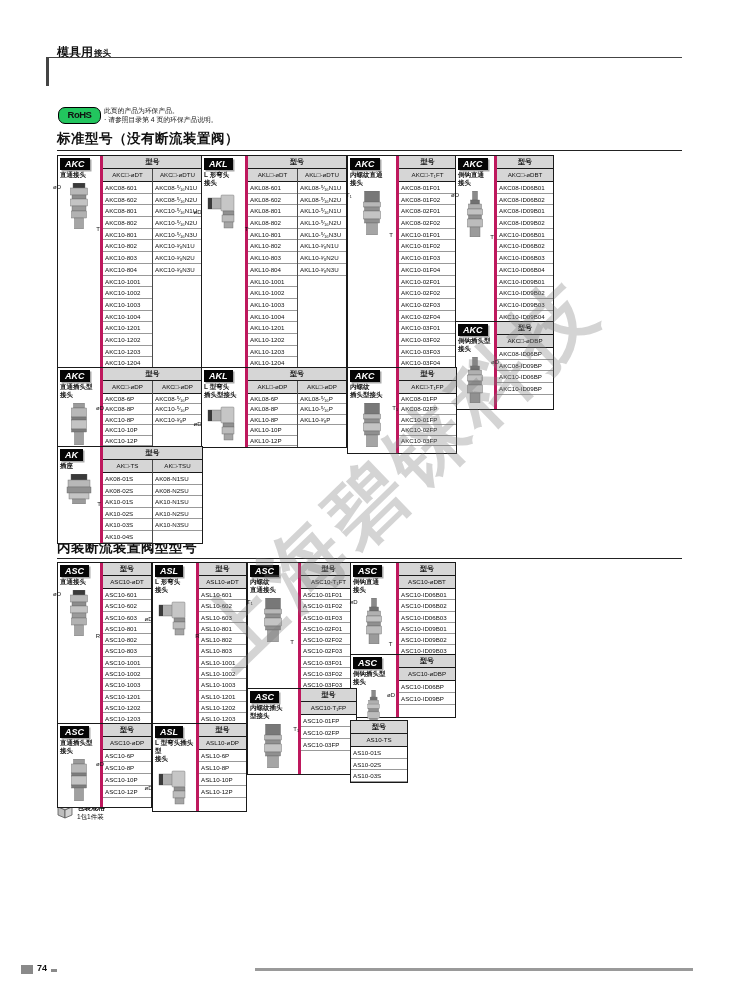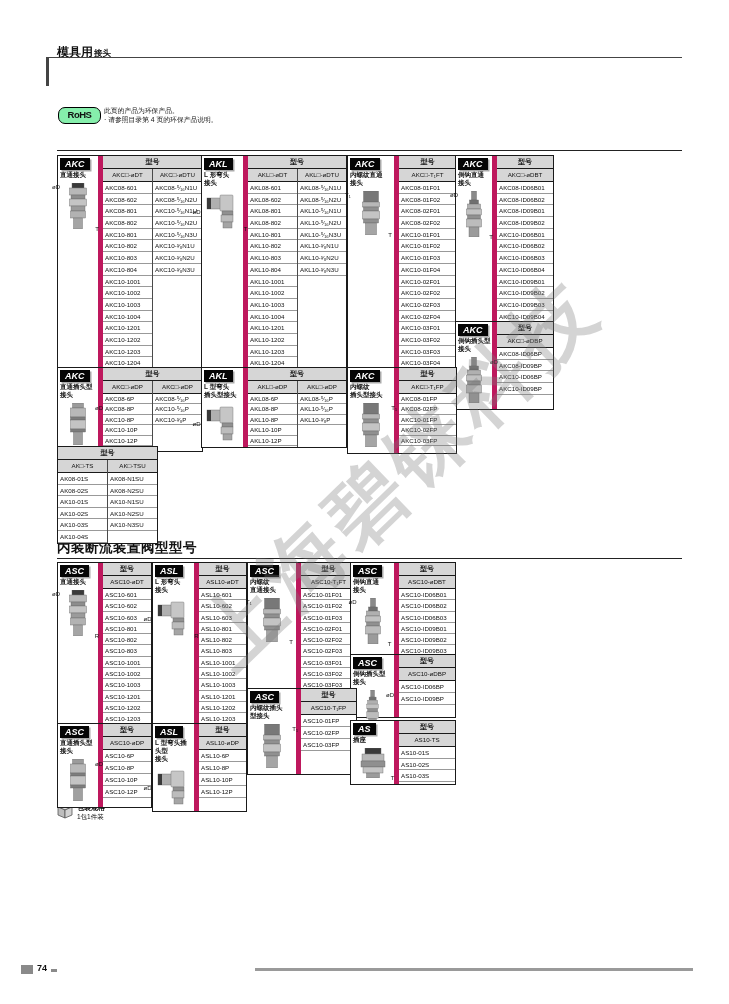"RoHS" .rohs-box { background: #86efac -> #22c55e }
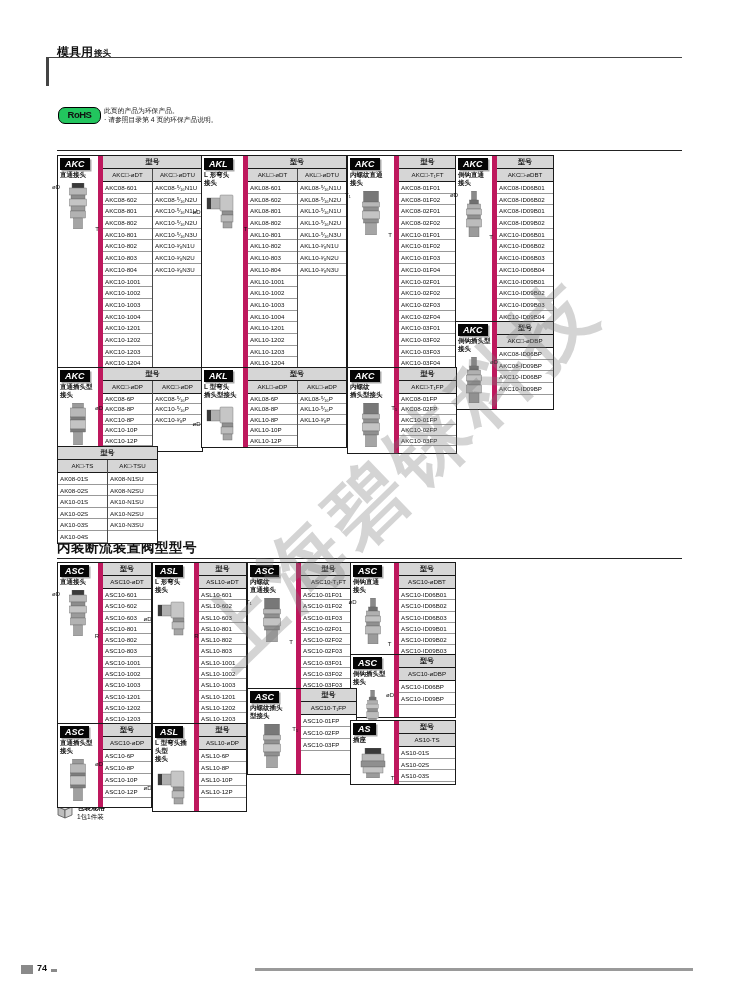"标准型号（没有断流装置阀）" div.abs { html: none -> <div>标准型号（没有断流装置阀）</div> }
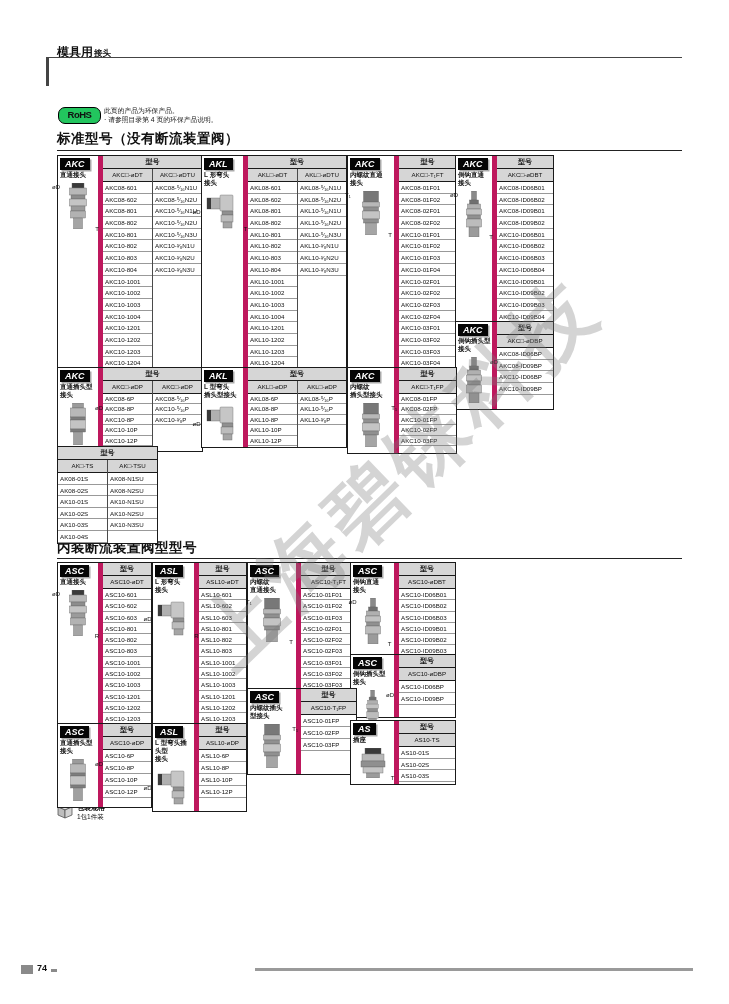"AKC" .labelcol { border-right: 5px solid #be185d -> 3px solid #be185d }
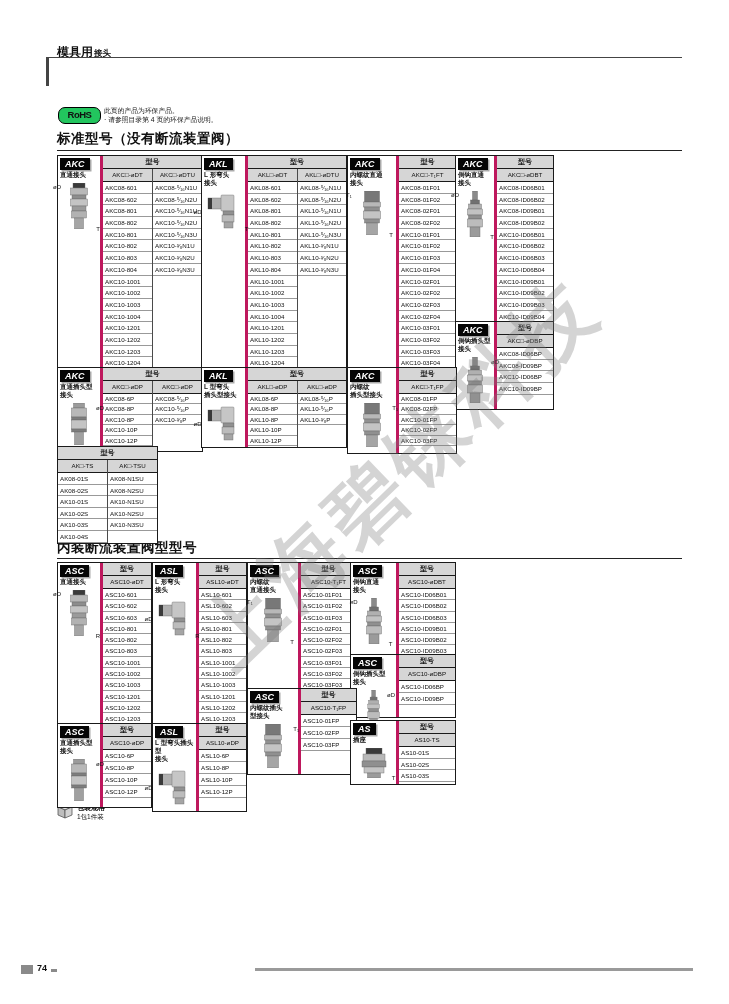"AK" div.labelcol { html: none -> <div> <div>AK</div> <div> <div>插座</div> </div> <div><svg> <rect></rect> <rect></rect> <rect></rect> <rect></rect> <rect></rect> </svg><span>T</span></div> </div> }
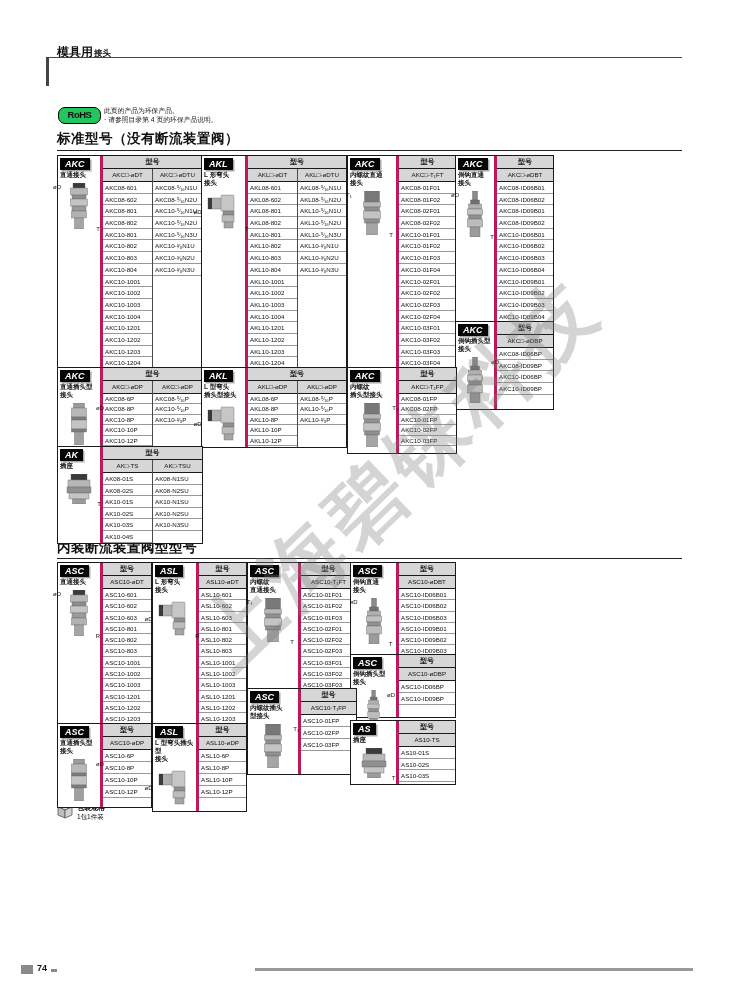"AS" div.labelcol { html: <div> <div>AS</div> <div> <div>插座</div> </div> <div><svg> <rect></rect> <rect></rect> <rect></rect> <rect></rect> <rect></rect> </svg><span>T</span></div> </div> -> none }
